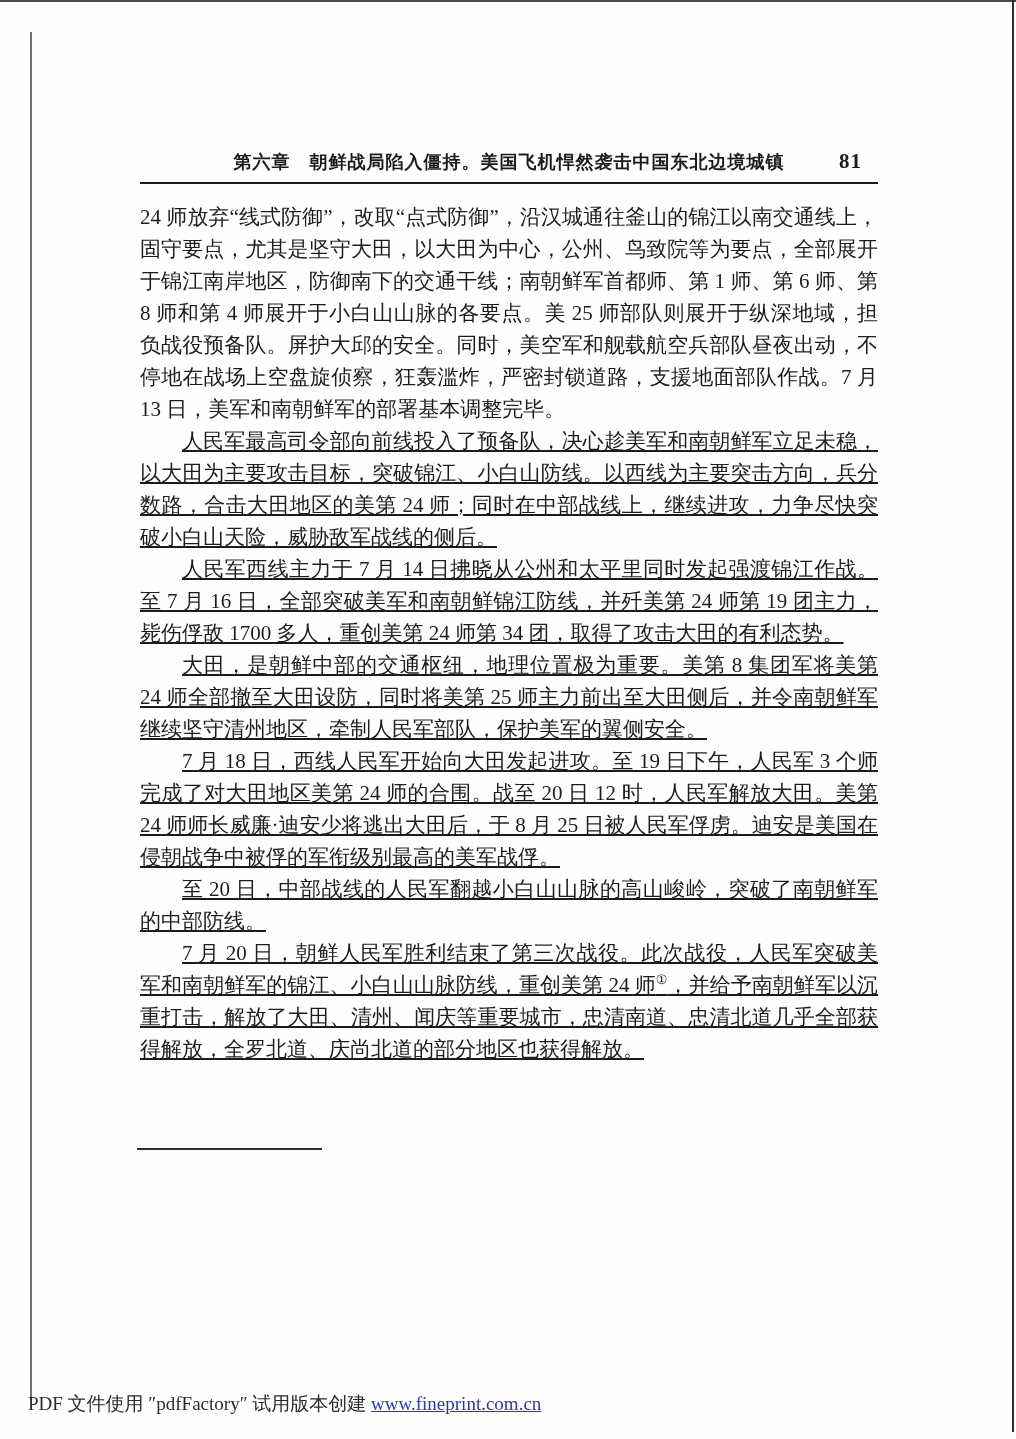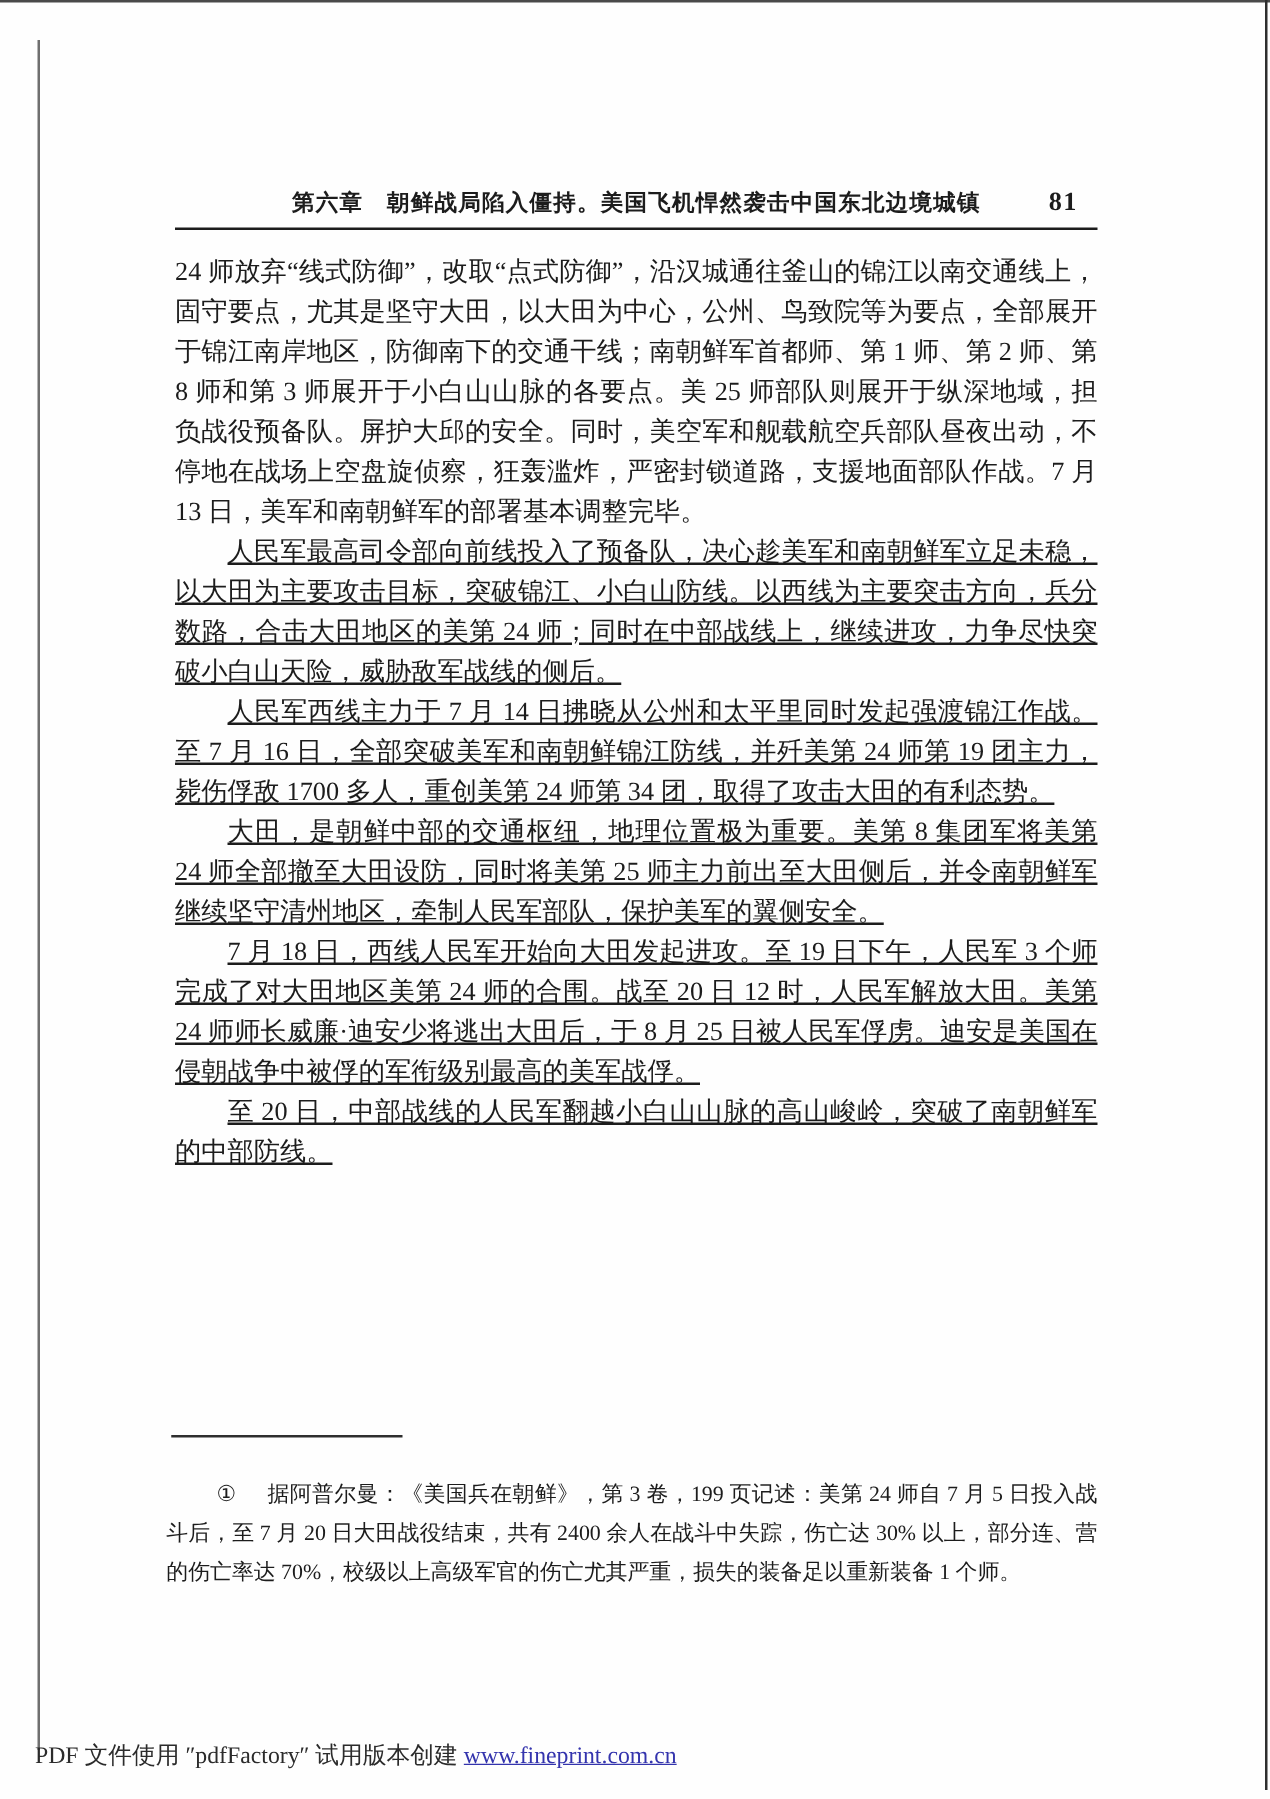"24" span { text: 2 师、第 8 师和第 3 -> 6 师、第 8 师和第 4 }
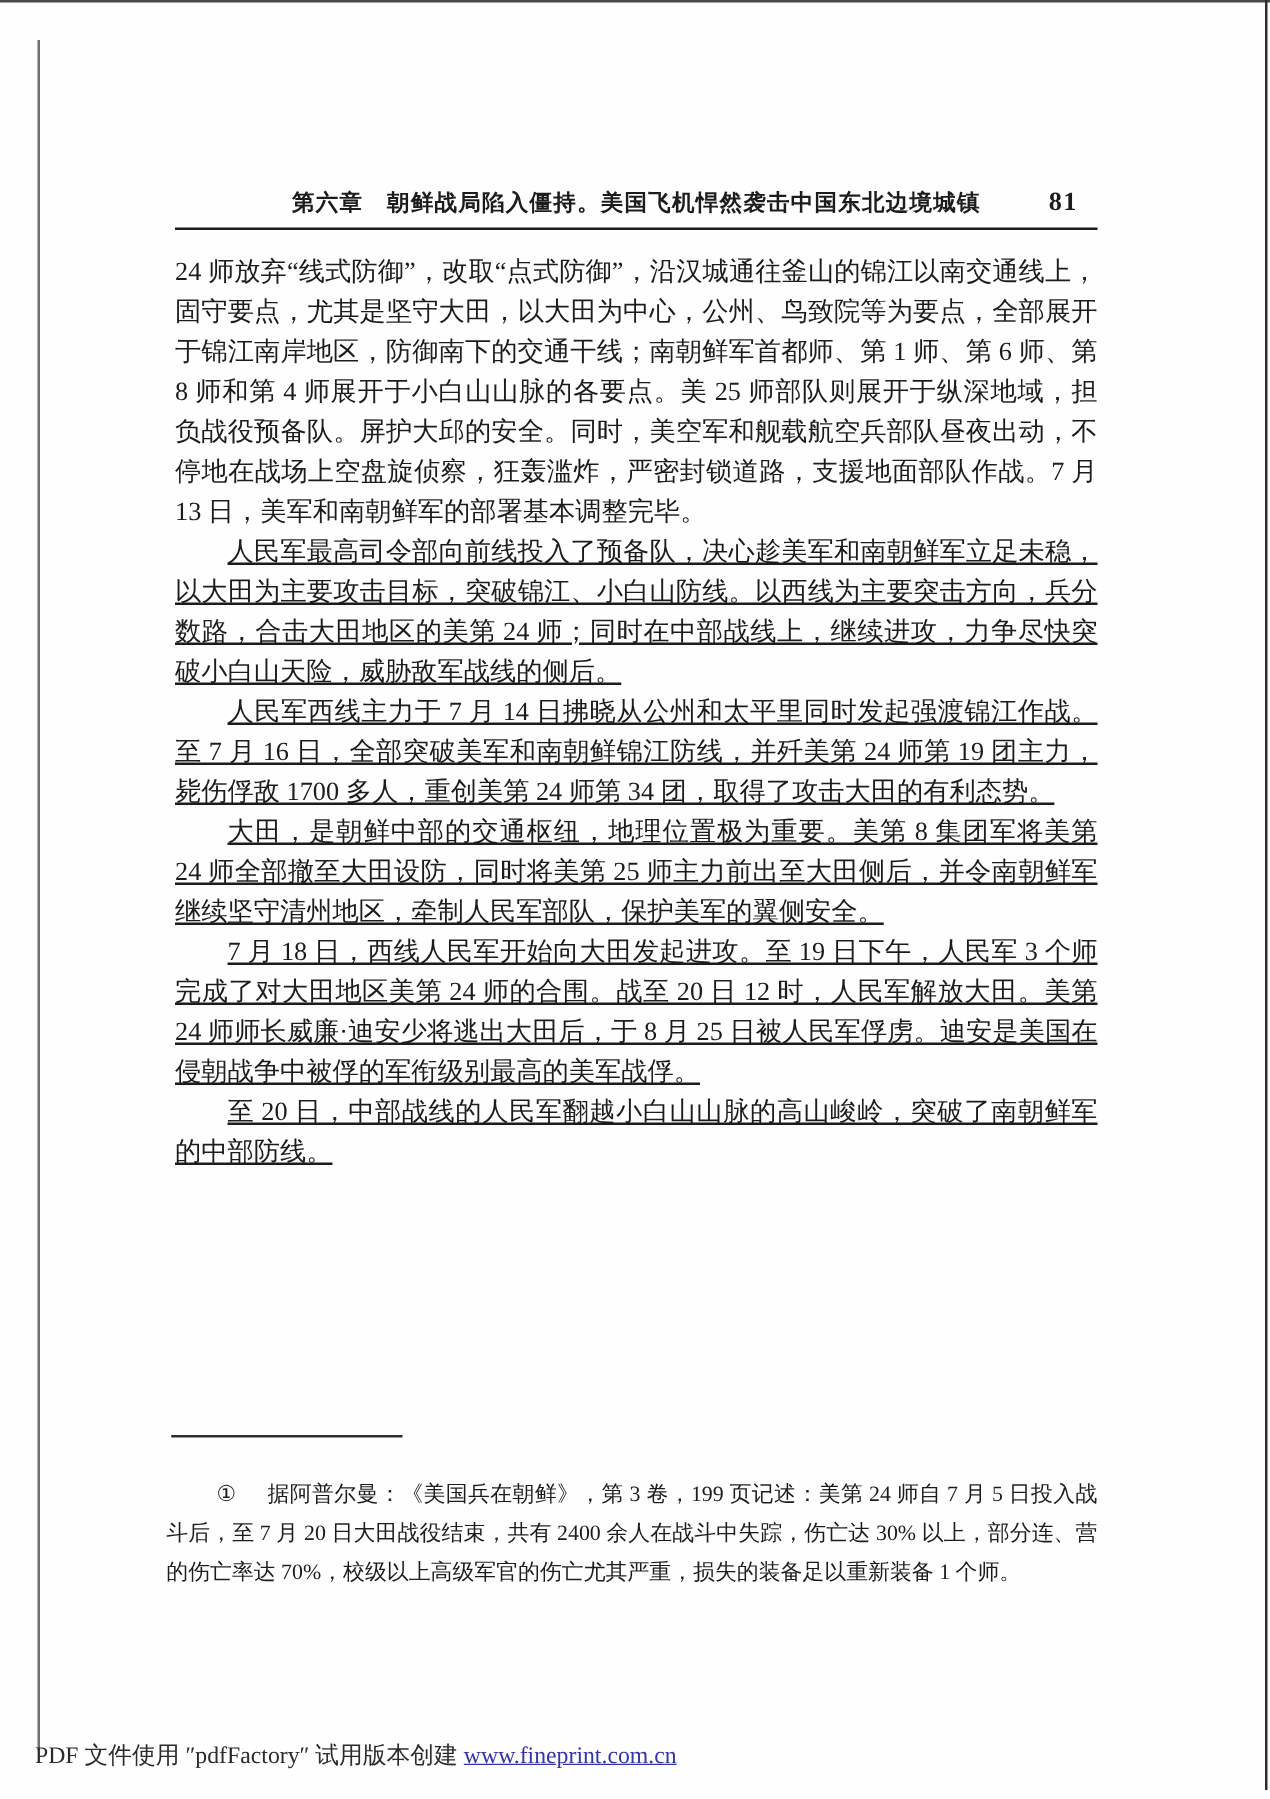"7 月 20" p.indent { html: none -> <p><span>7 月 20 日，朝鲜人民军胜利结束了第三次战役。此次战役，人民军突破美军和南朝鲜军的锦江、小白山山脉防线，重创美第 24 师</span><sup>①</sup><span>，并给予南朝鲜军以沉重打击，解放了大田、清州、闻庆等重要城市，忠清南道、忠清北道几乎全部获得解放，全罗北道、庆尚北道的部分地区也获得解放。</span></p> }
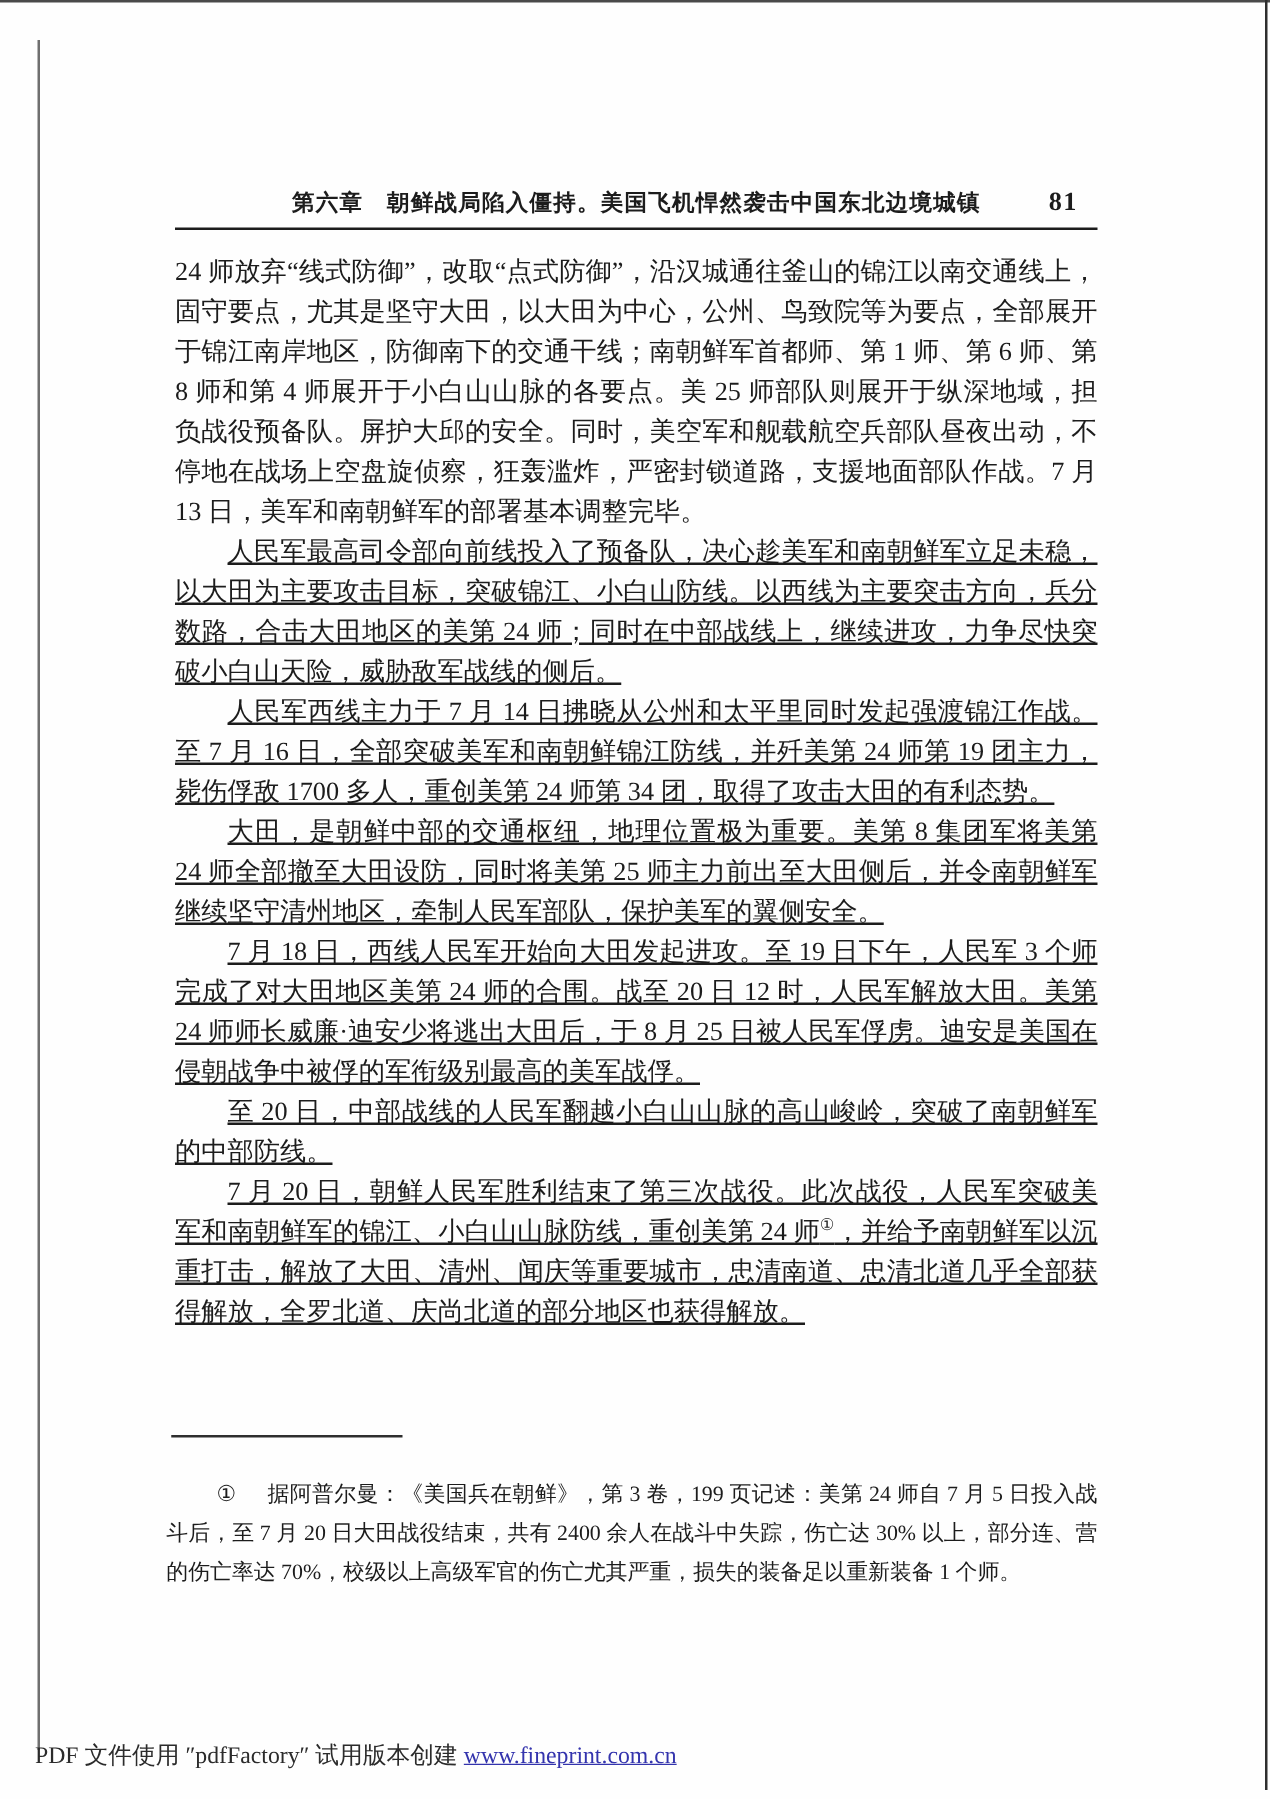"① 据阿普尔曼：《美国兵在朝鲜》，第 3 卷，199 页记述：美第" div.footnote-body { html: <div> <p> <span>①</span><span></span><span>据阿普尔曼：《美国兵在朝鲜》，第 3 卷，199 页记述：美第 24 师自 7 月 5 日投入战斗后，至 7 月 20 日大田战役结束，共有 2400 余人在战斗中失踪，伤亡达 30% 以上，部分连、营的伤亡率达 70%，校级以上高级军官的伤亡尤其严重，损失的装备足以重新装备 1 个师。</span> </p> </div> -> none }
